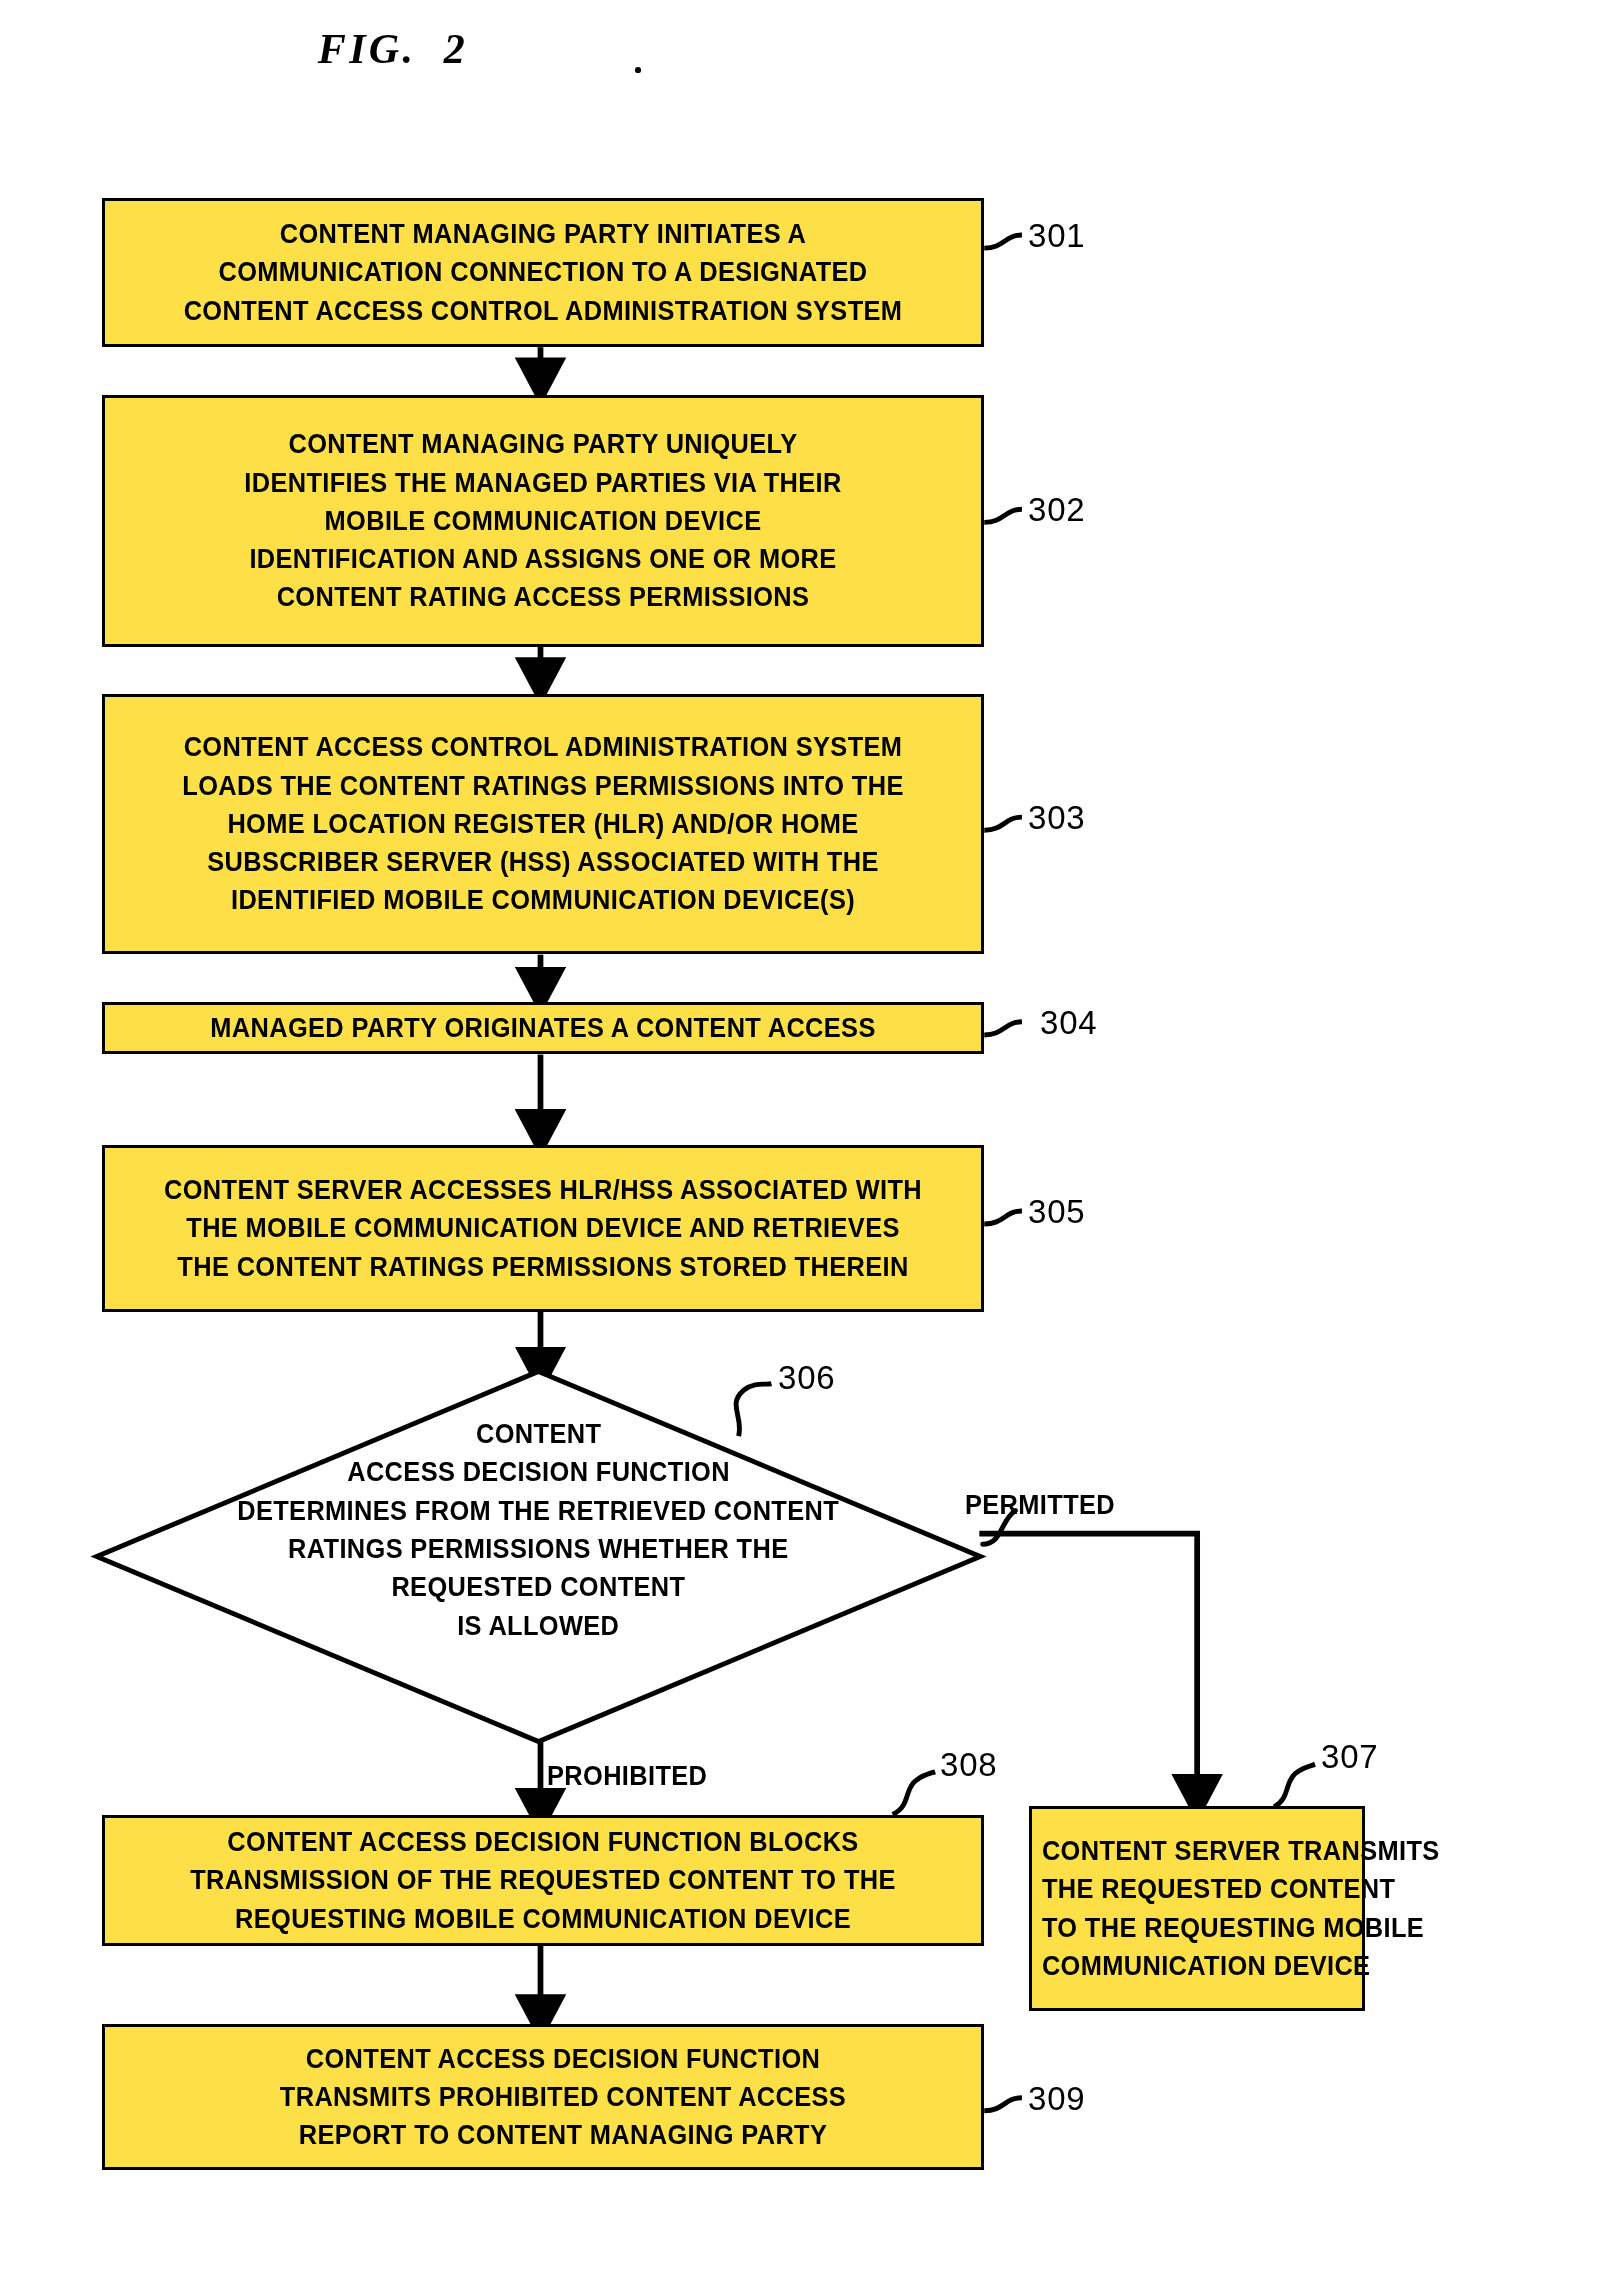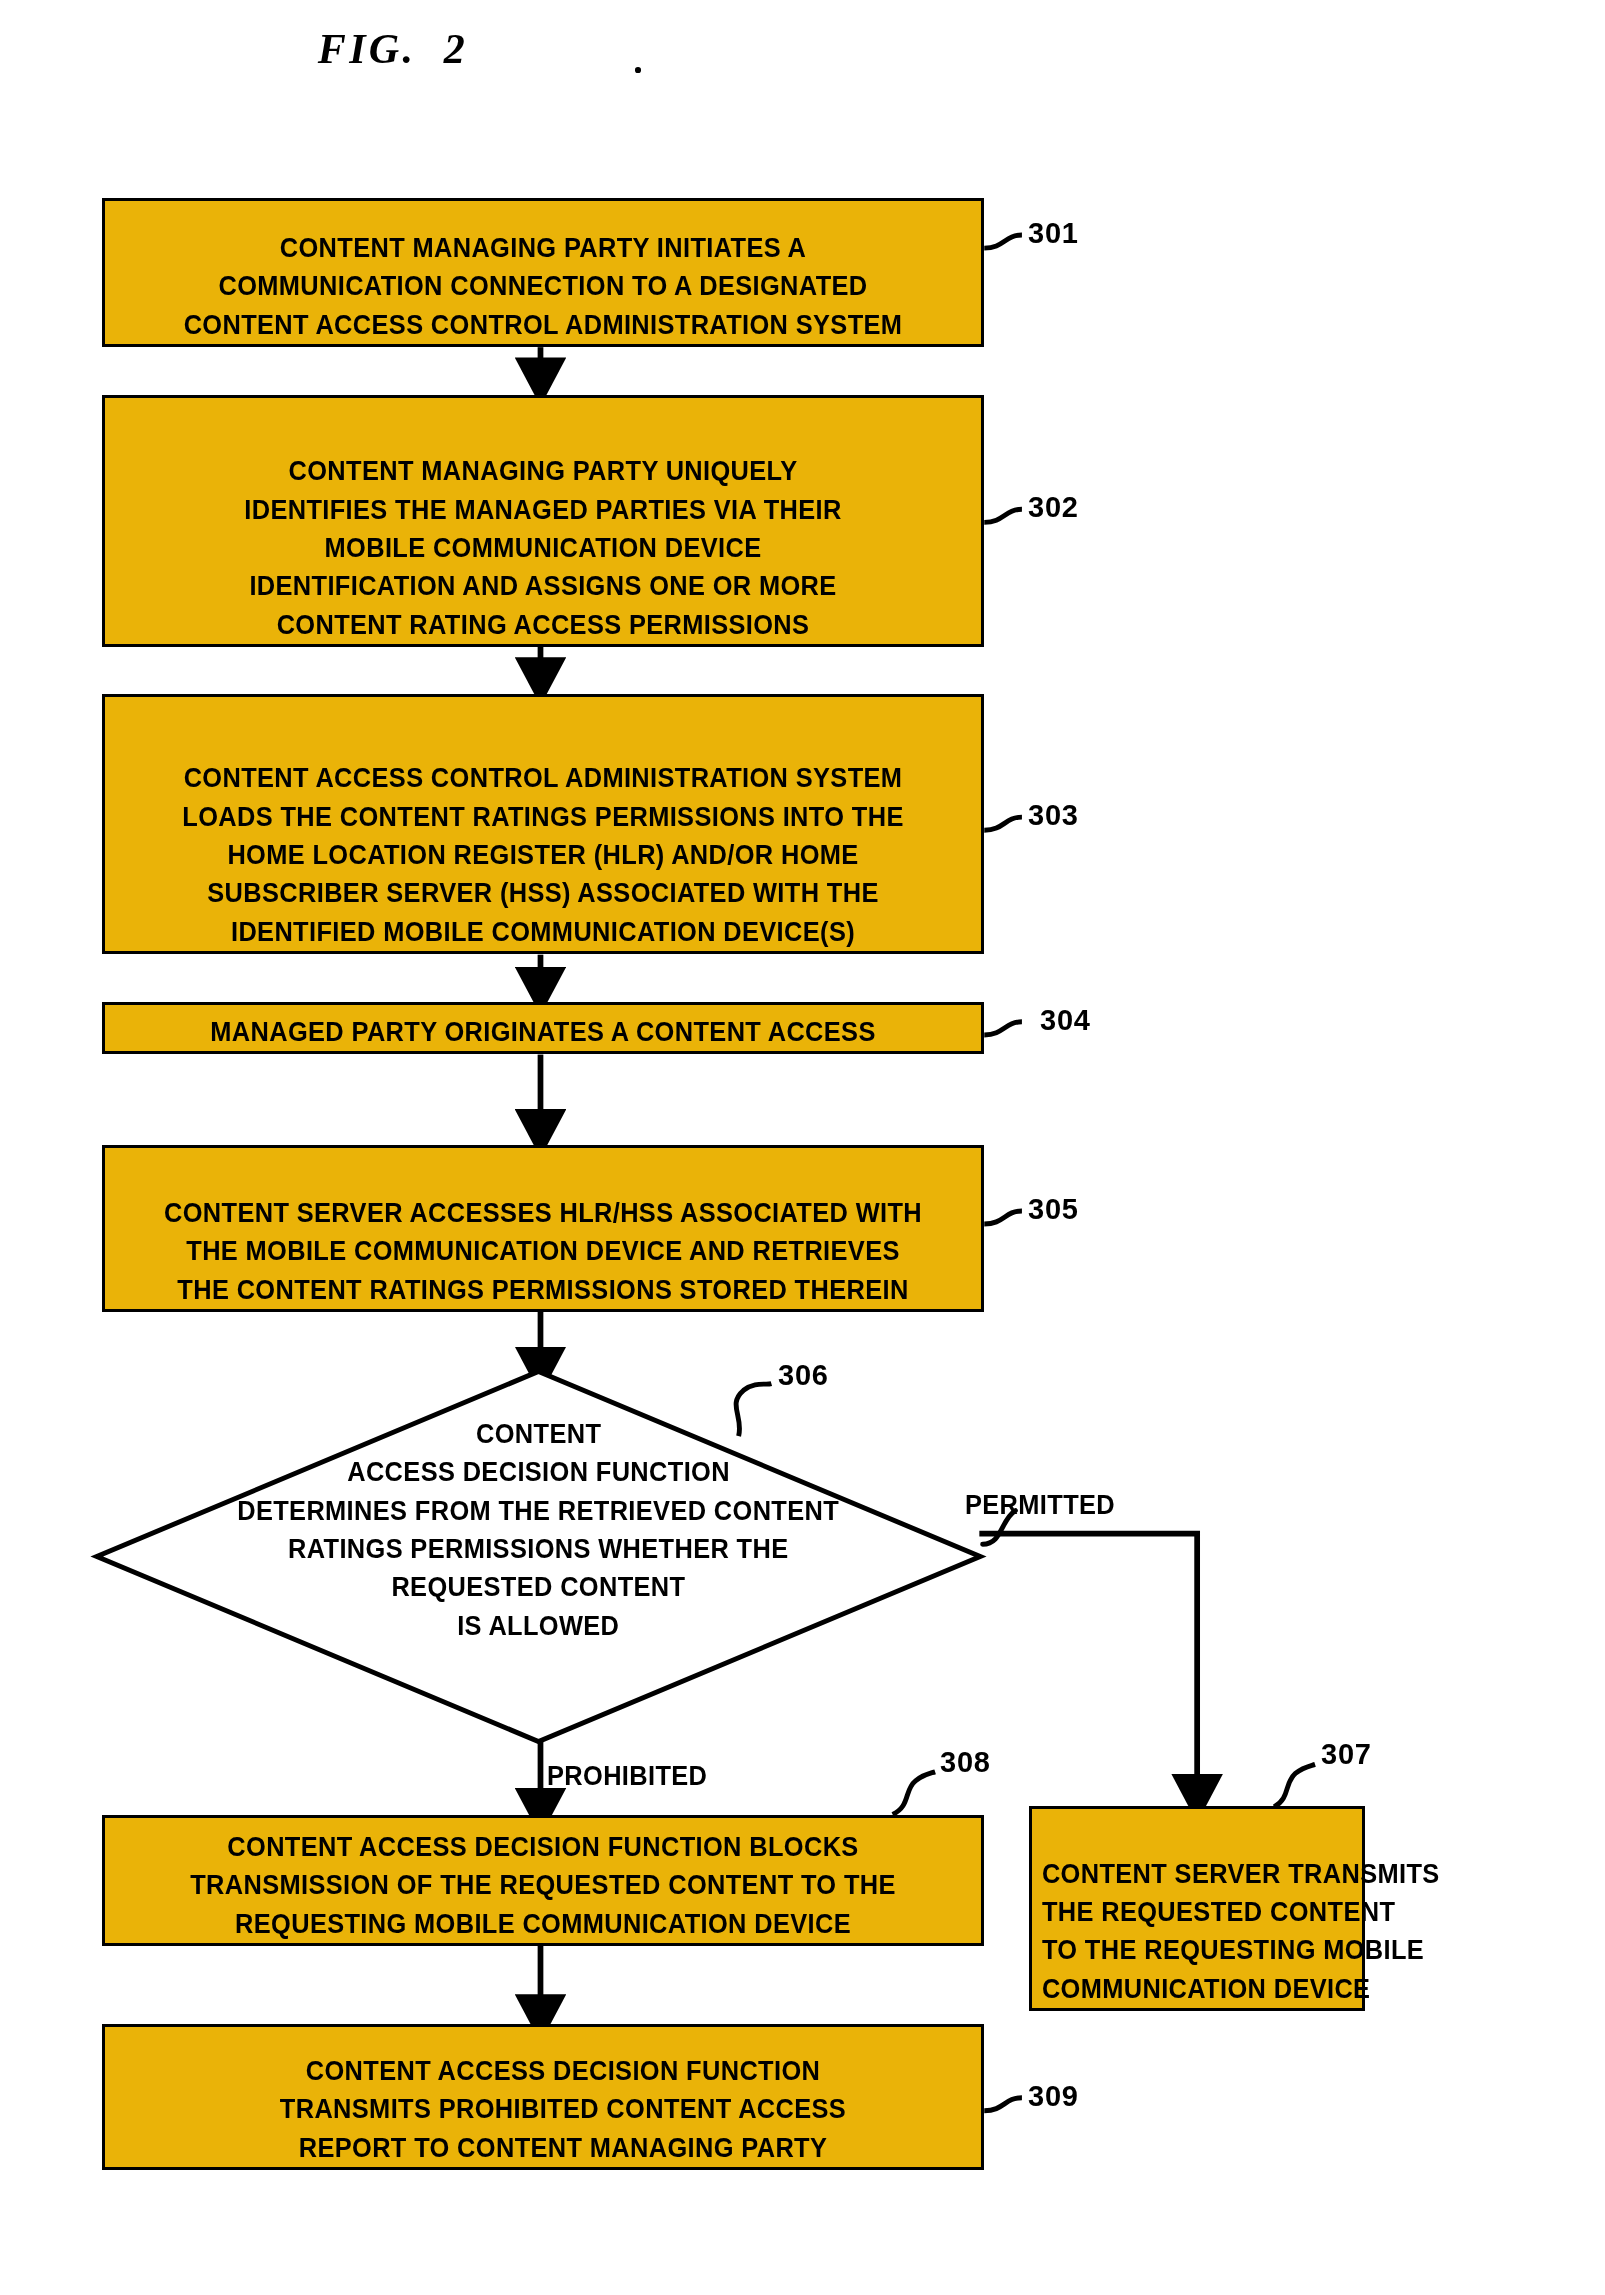"CONTENT MANAGING PARTY INITIATES A" .node-box { background: #eab308 -> #fde047; justify-content: flex-end -> center }
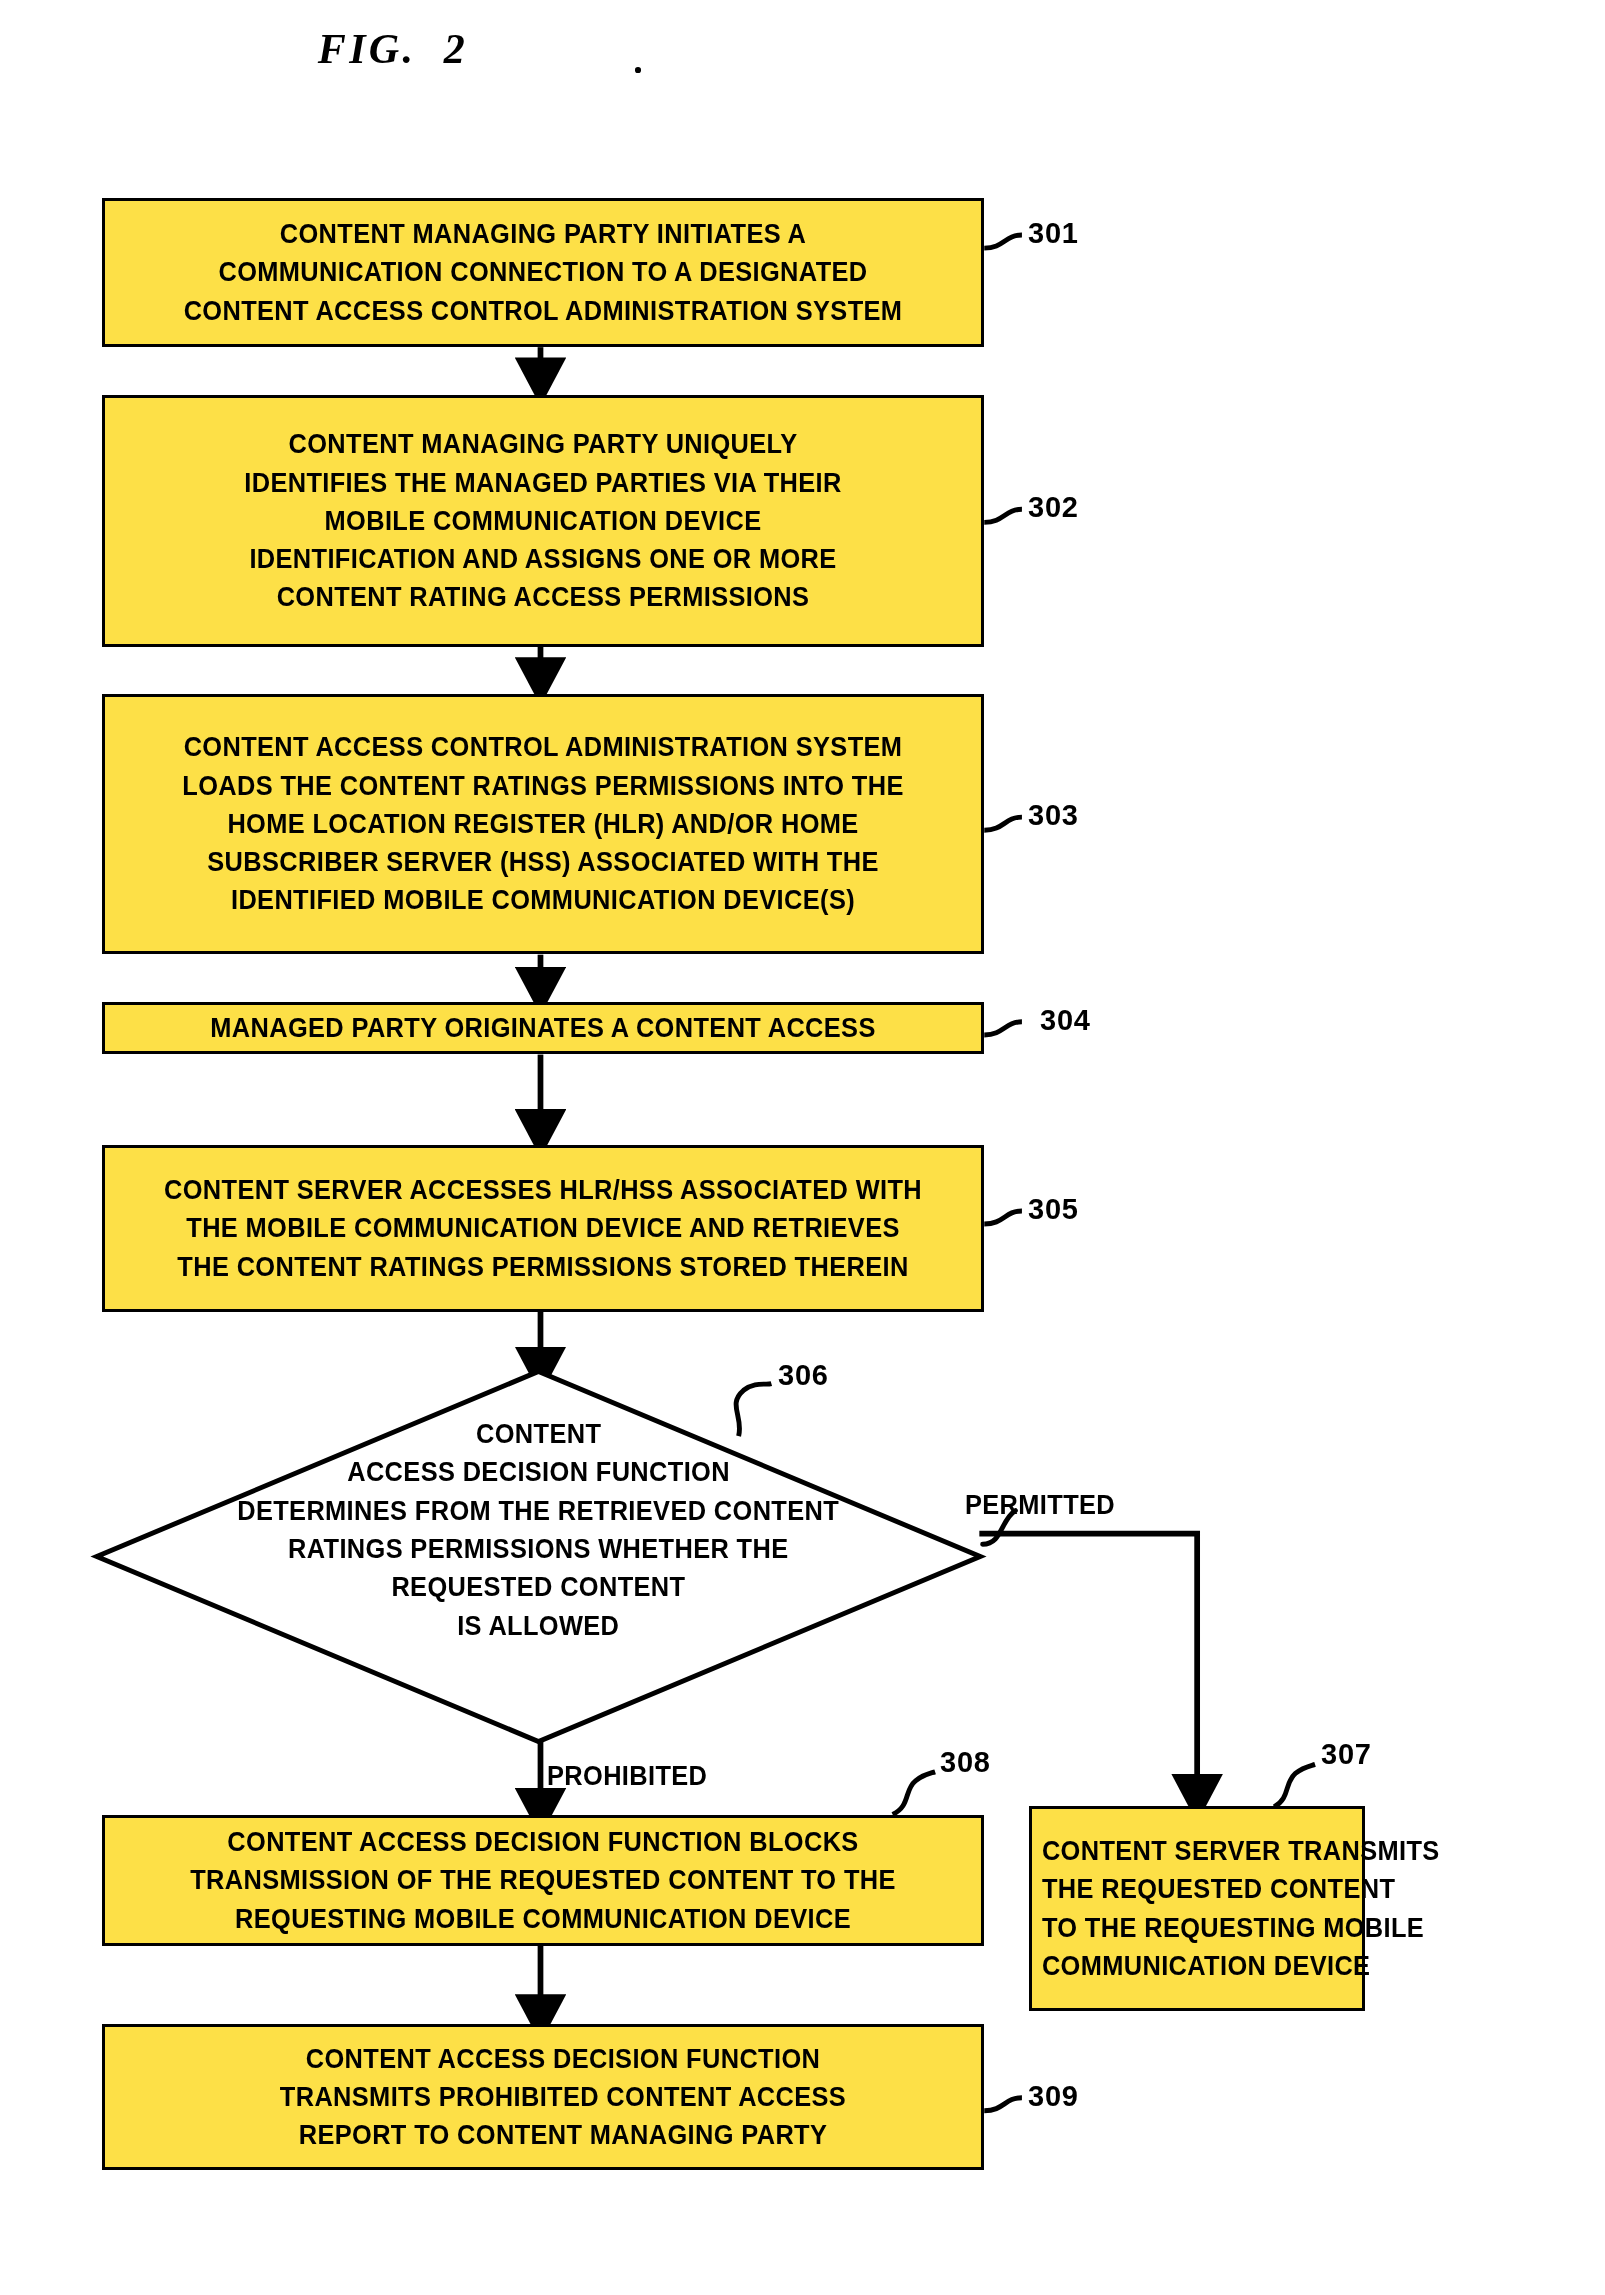"301" .ref-num { font-size: 29px -> 33px; font-weight: bold -> normal }
